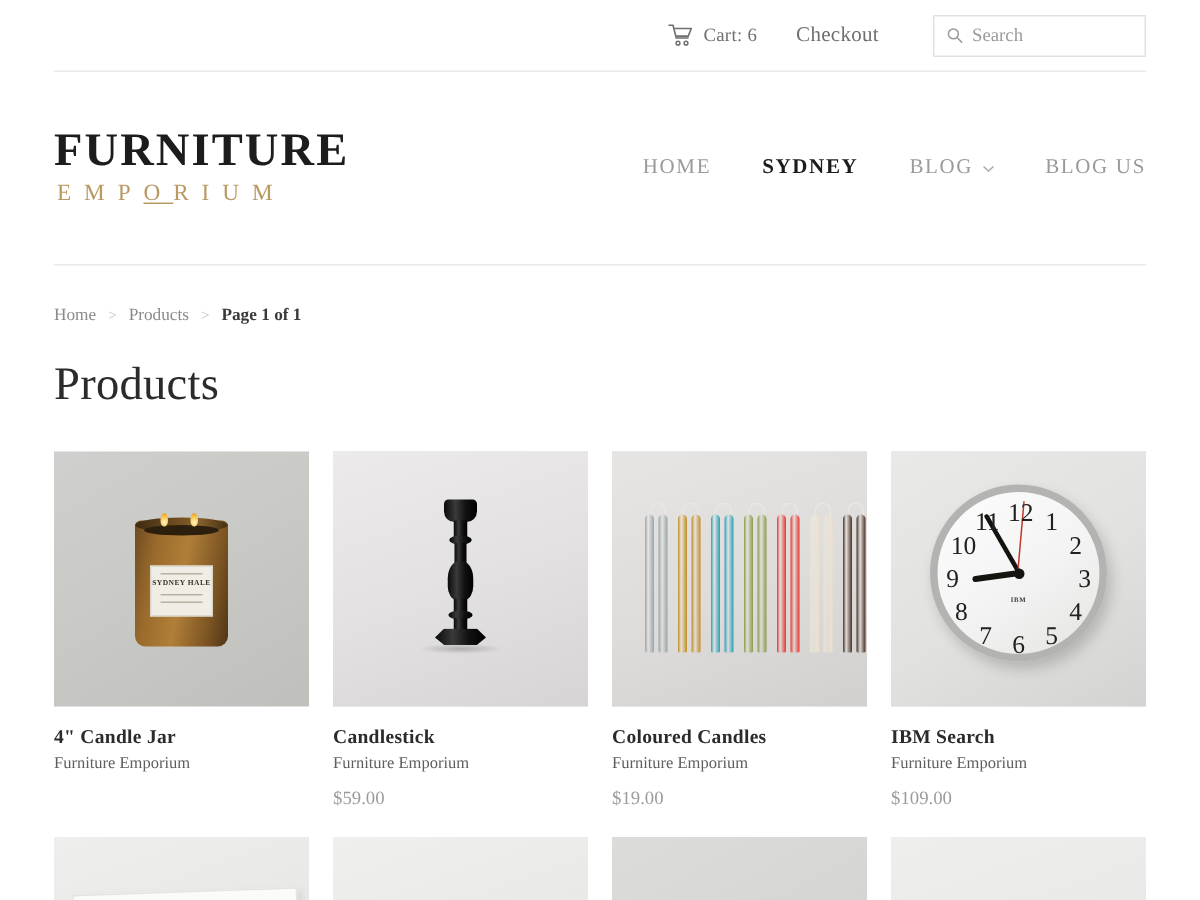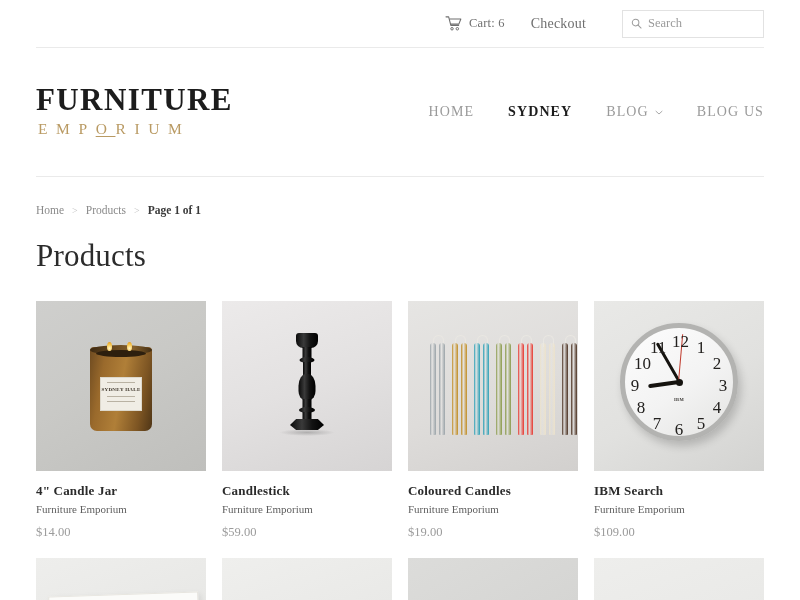"$14.00" div.p-price { html: <div>$14.00</div> -> none }
